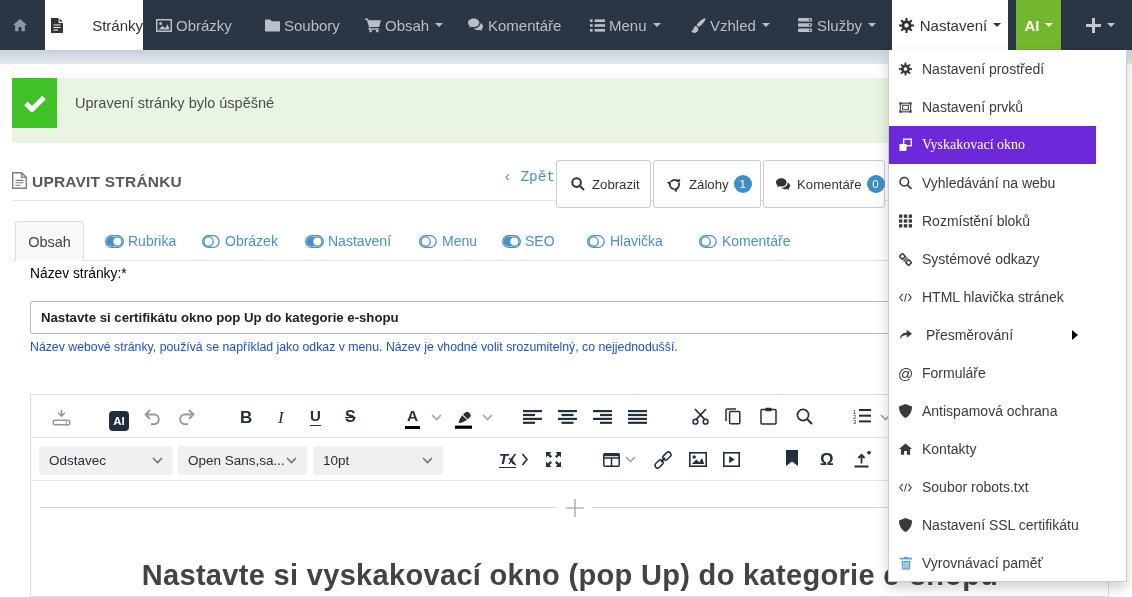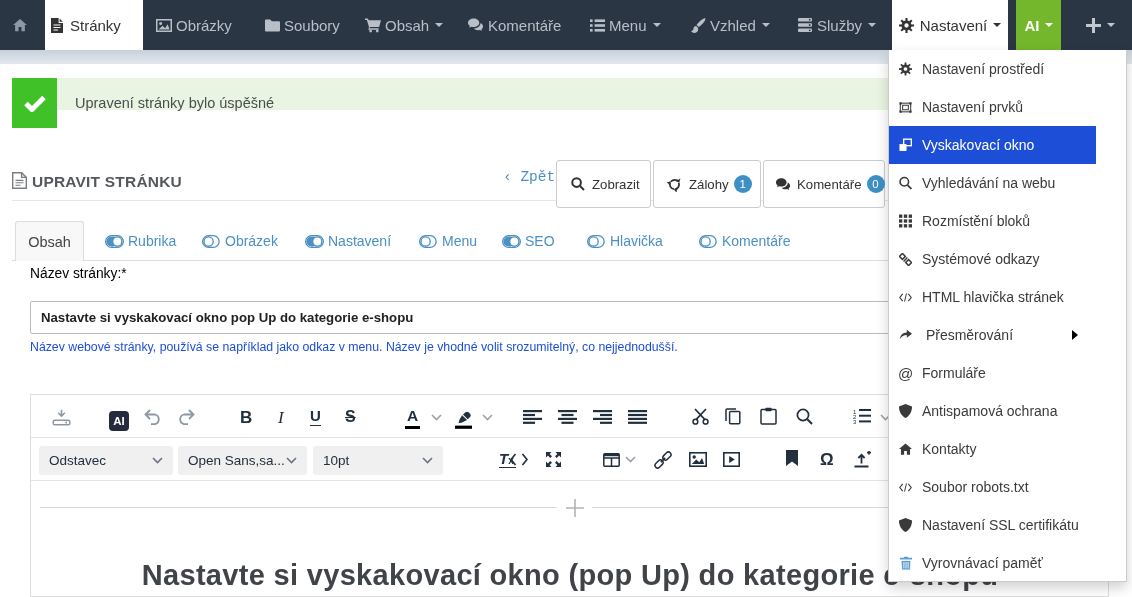"Stránky" div.nitem { justify-content: flex-start -> space-between }
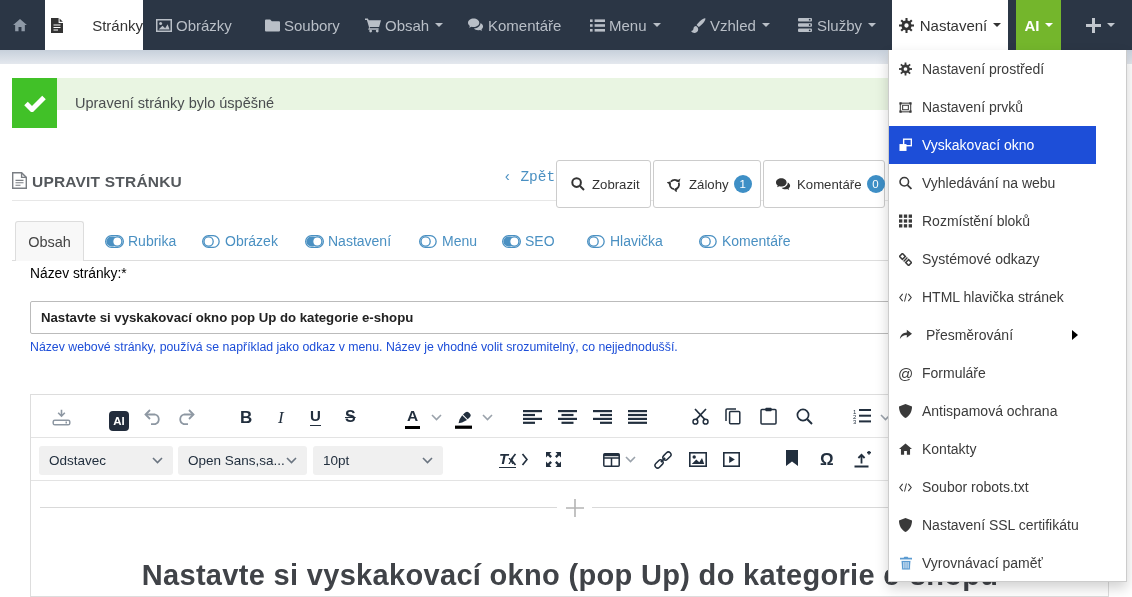"Upravení stránky bylo úspěšné" #alert { height: 32px -> 65px }
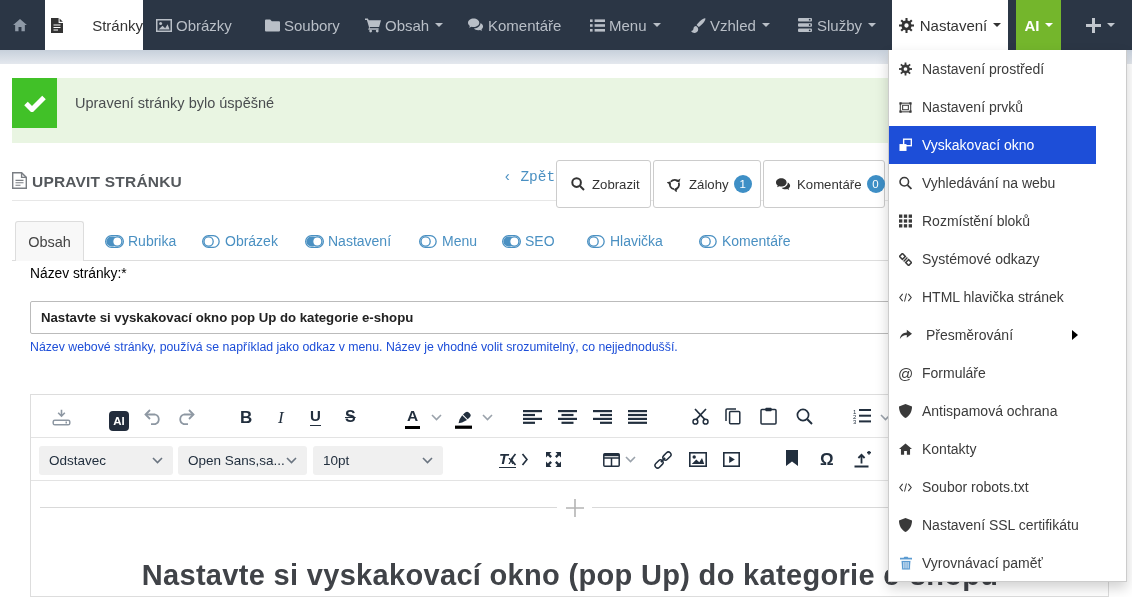"Vyskakovací okno" .ddsel { background: #1d4ed8 -> #6d28d9; font-family: none -> Liberation Serif, serif }
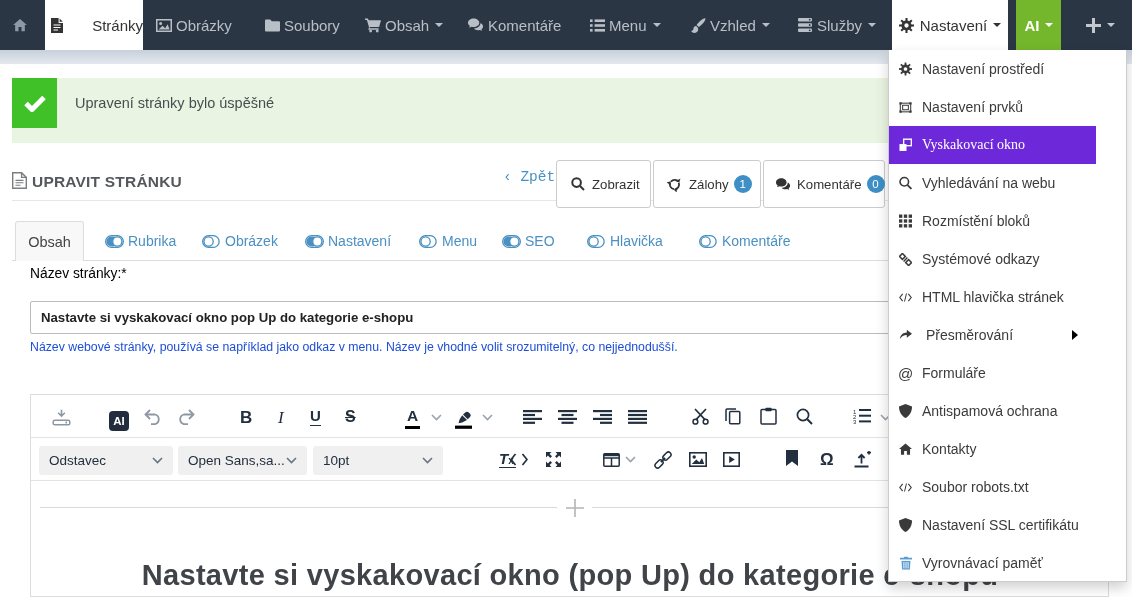"Nastavte si vyskakovací okno pop" div { text: vyskakovací -> certifikátu }
